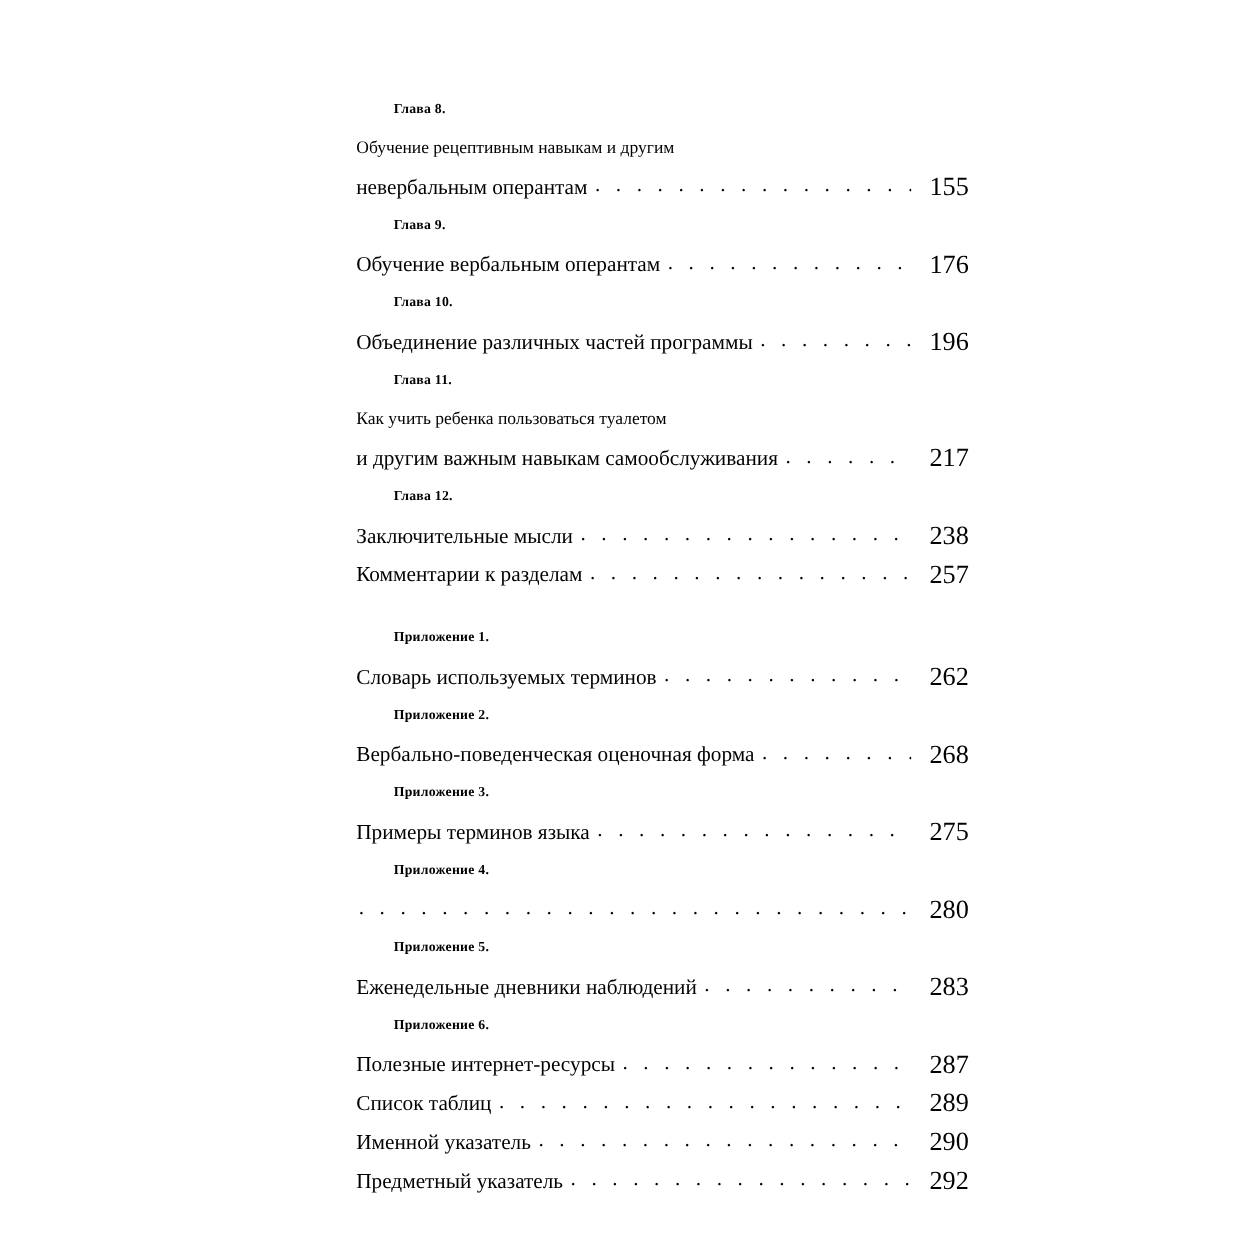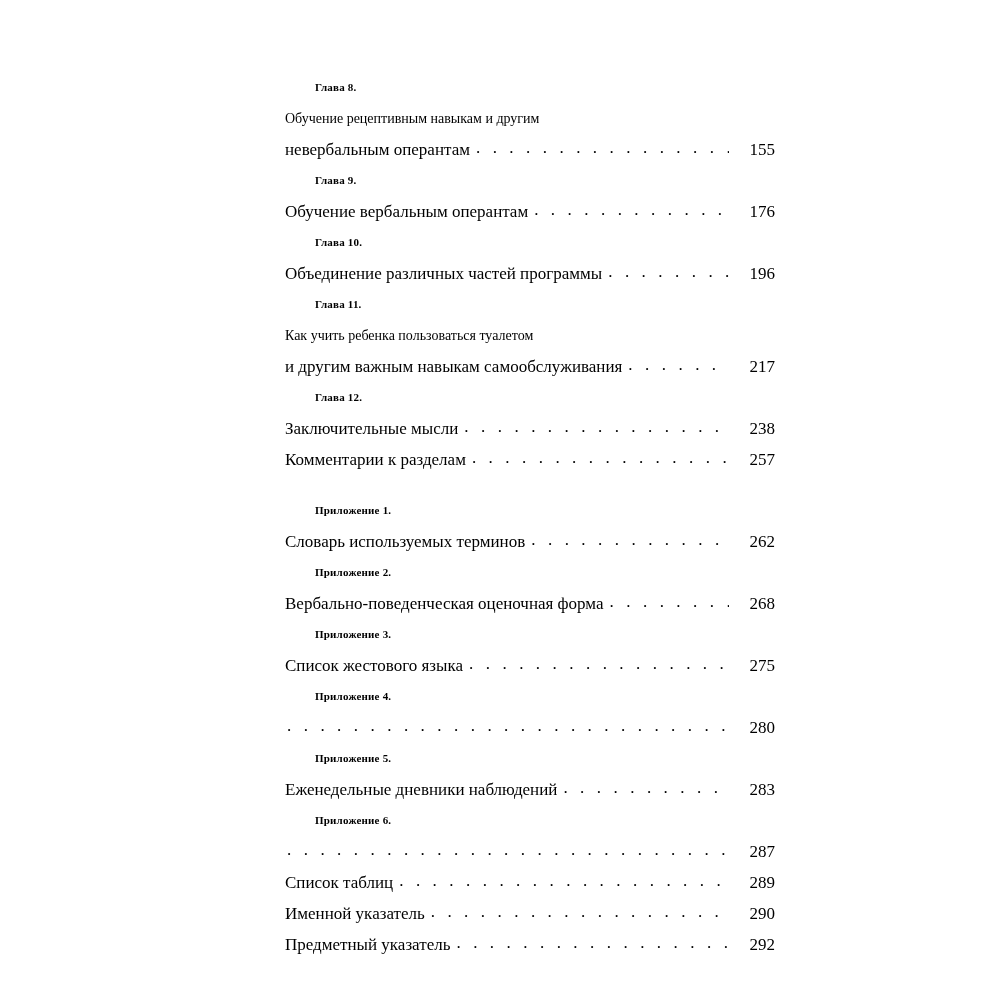"155" .line .page-num { font-size: 17px -> 21px }
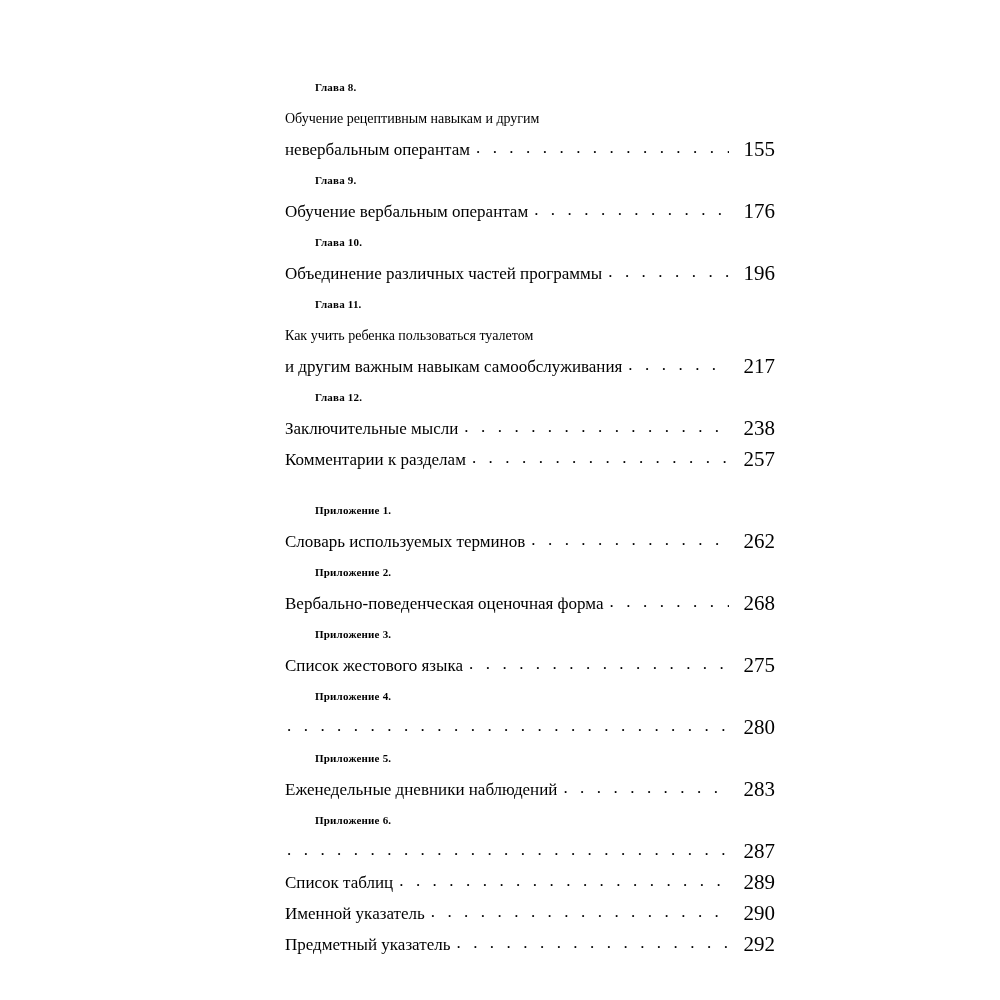"Список жестового языка" span.title { text: Список жестового -> Примеры терминов }
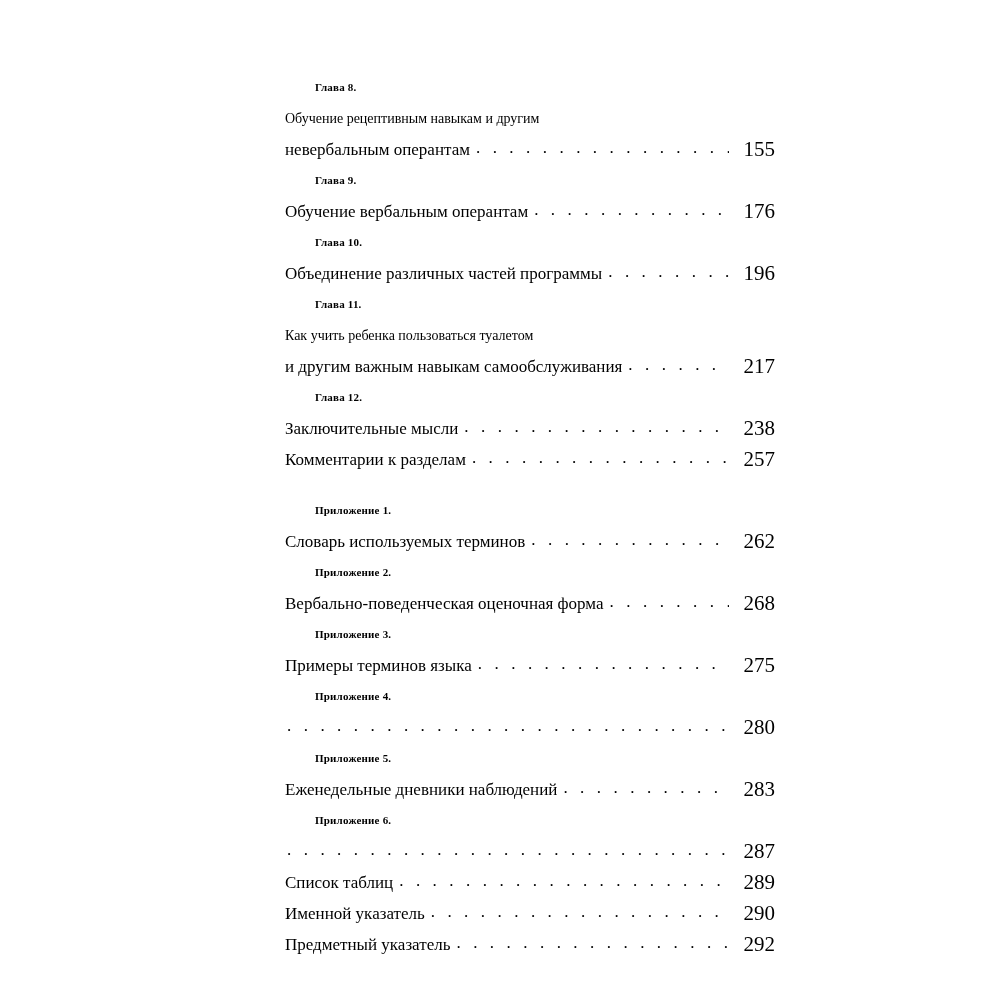"Полезные интернет-ресурсы" span.title { html: none -> <span>Полезные интернет-ресурсы</span> }
